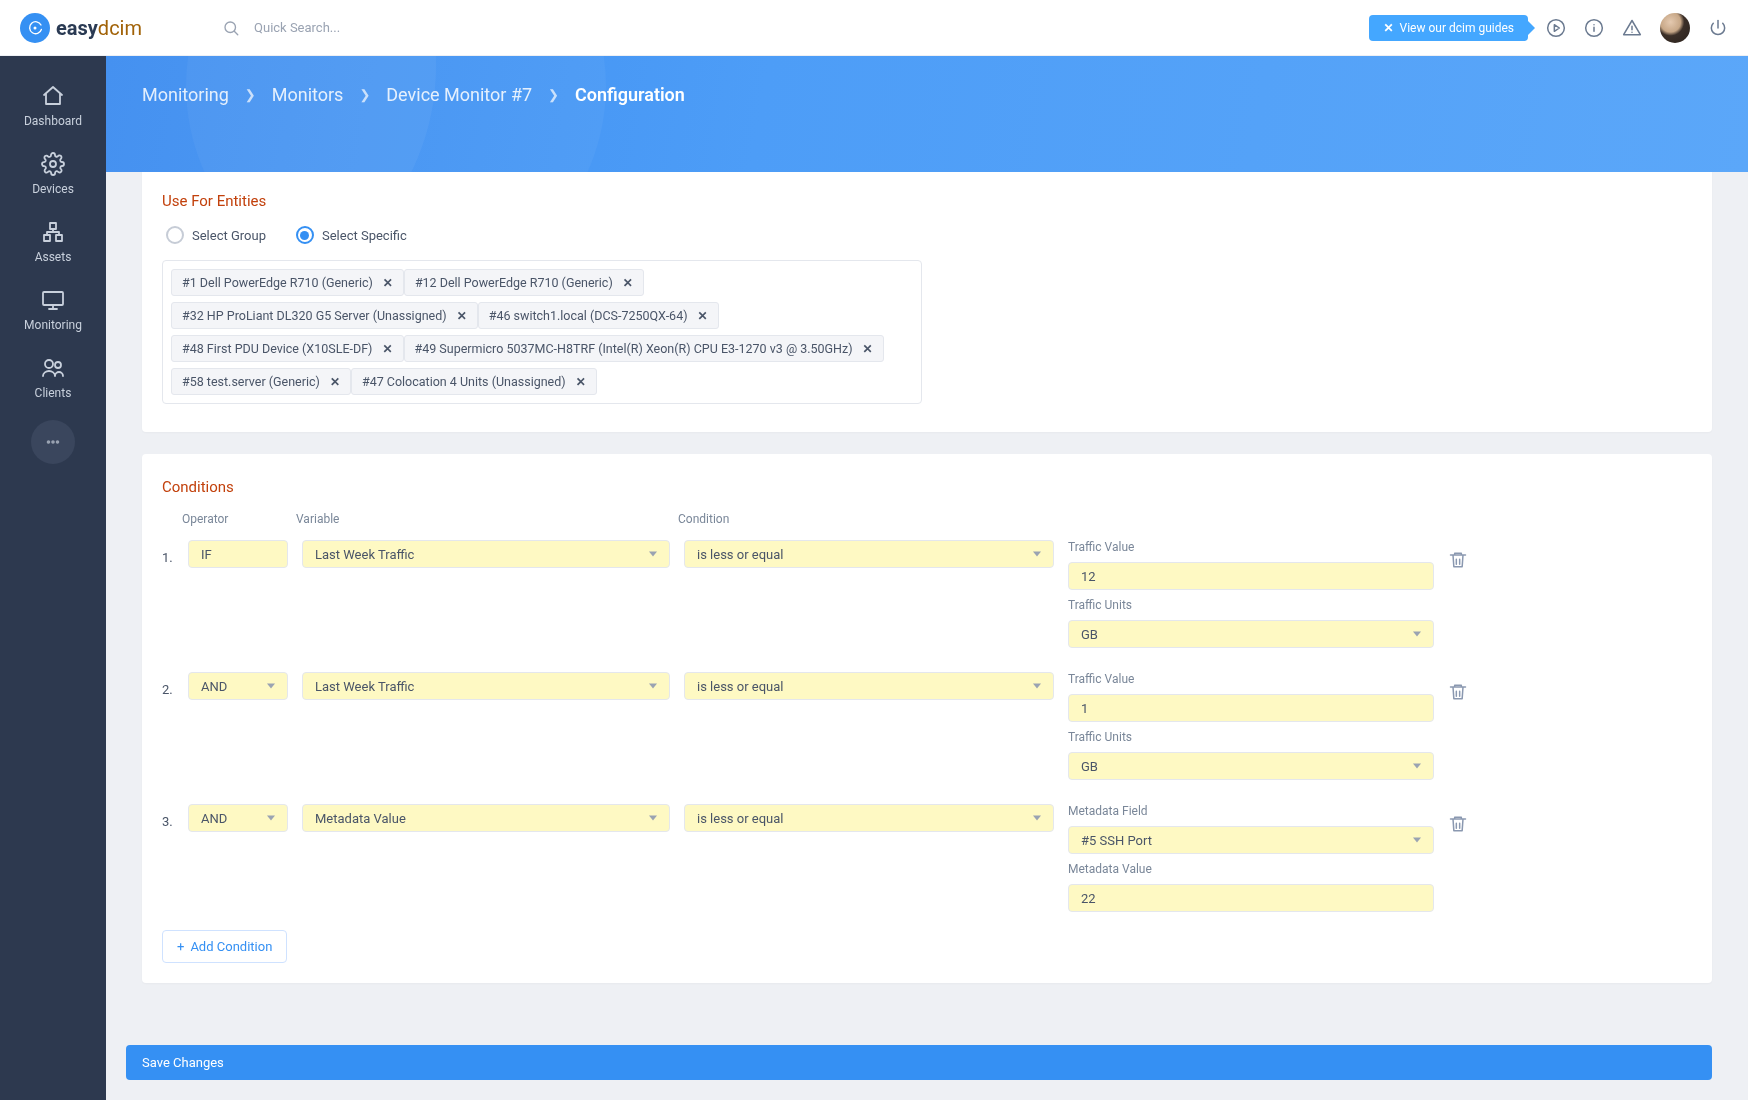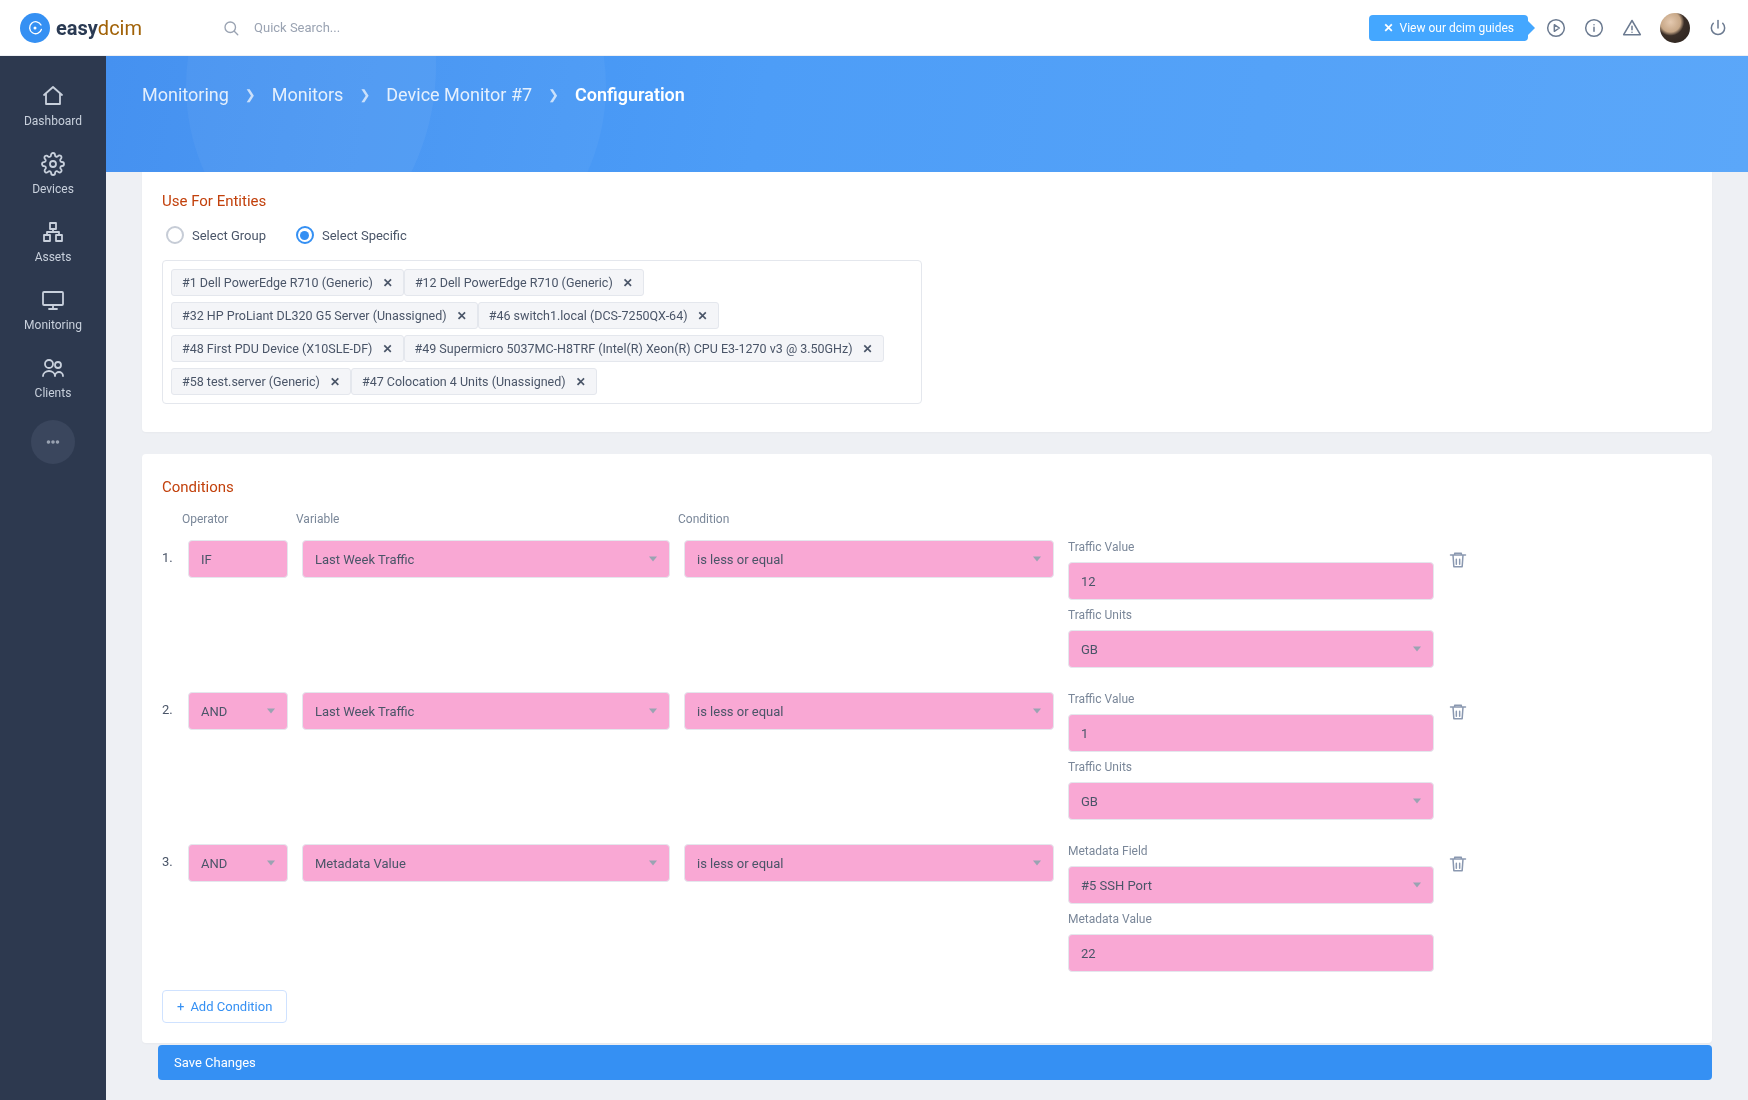"IF" .fld { background: #f9a8d4 -> #fef9c3; height: 38px -> 28px }
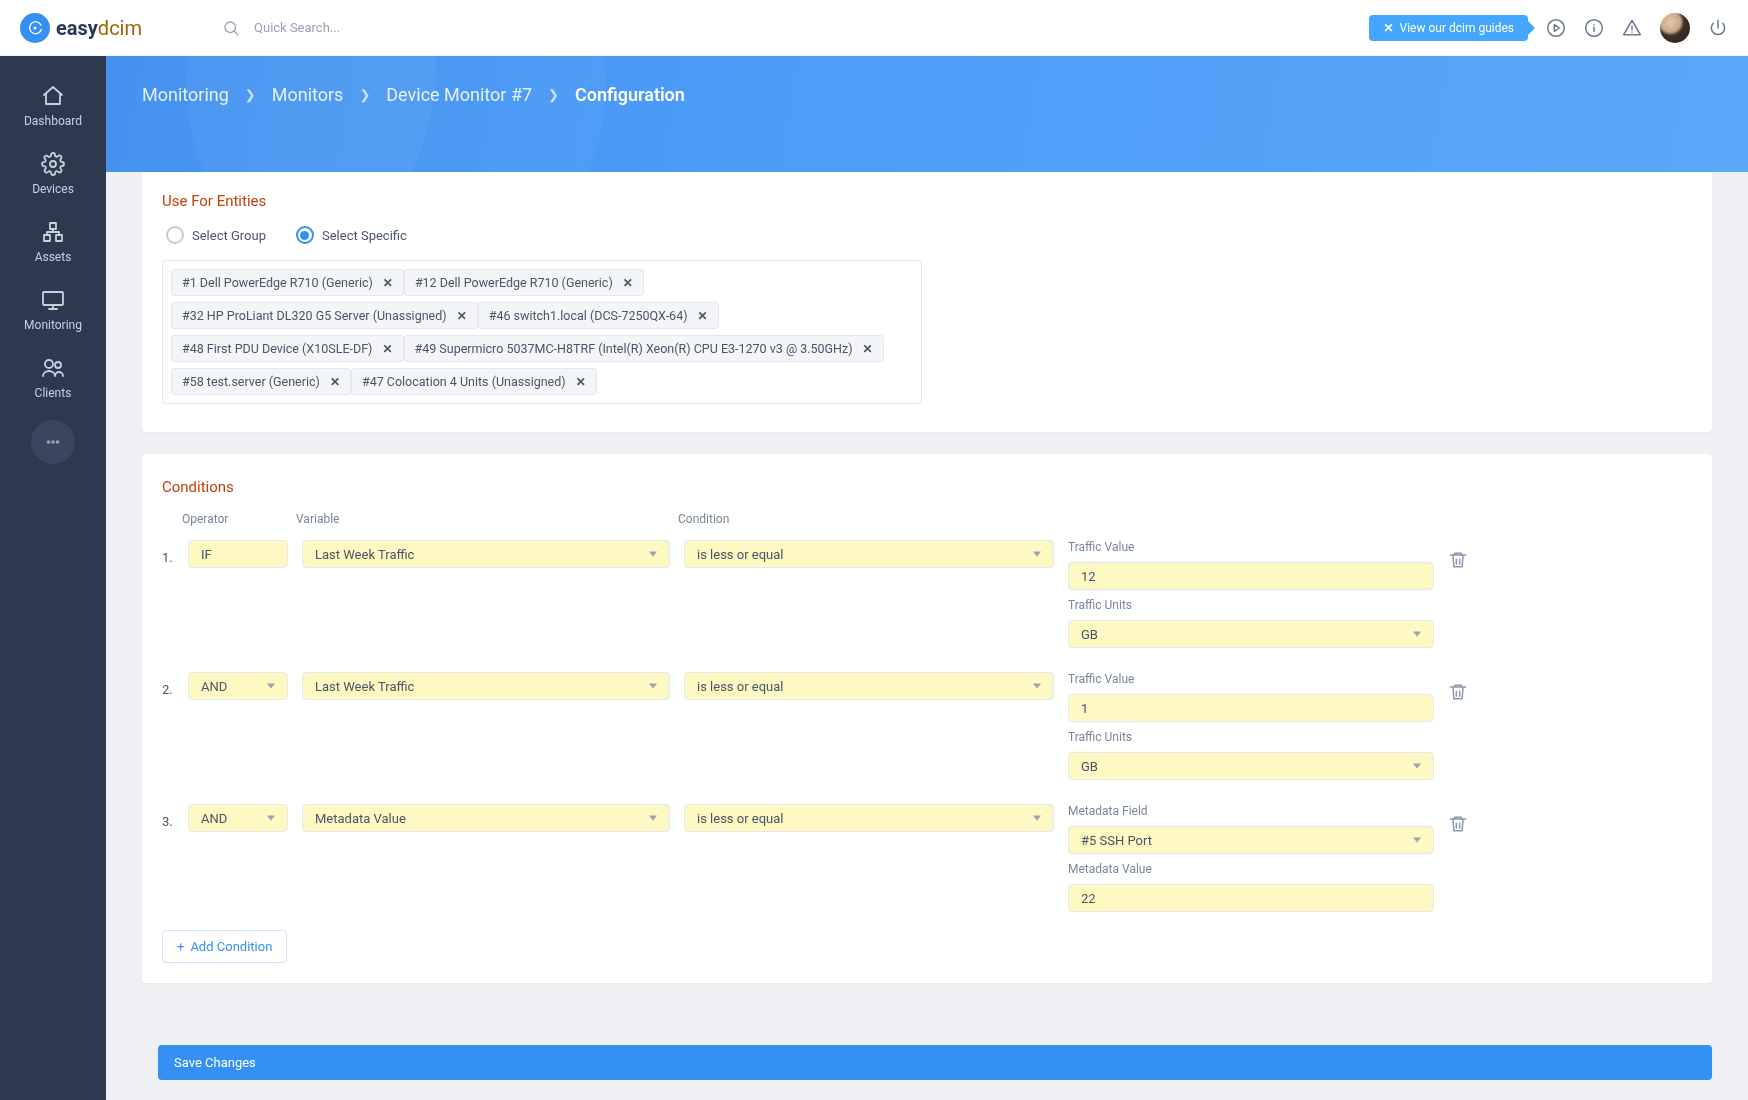"Save Changes" .footer-bar { left: 122px -> 90px }
